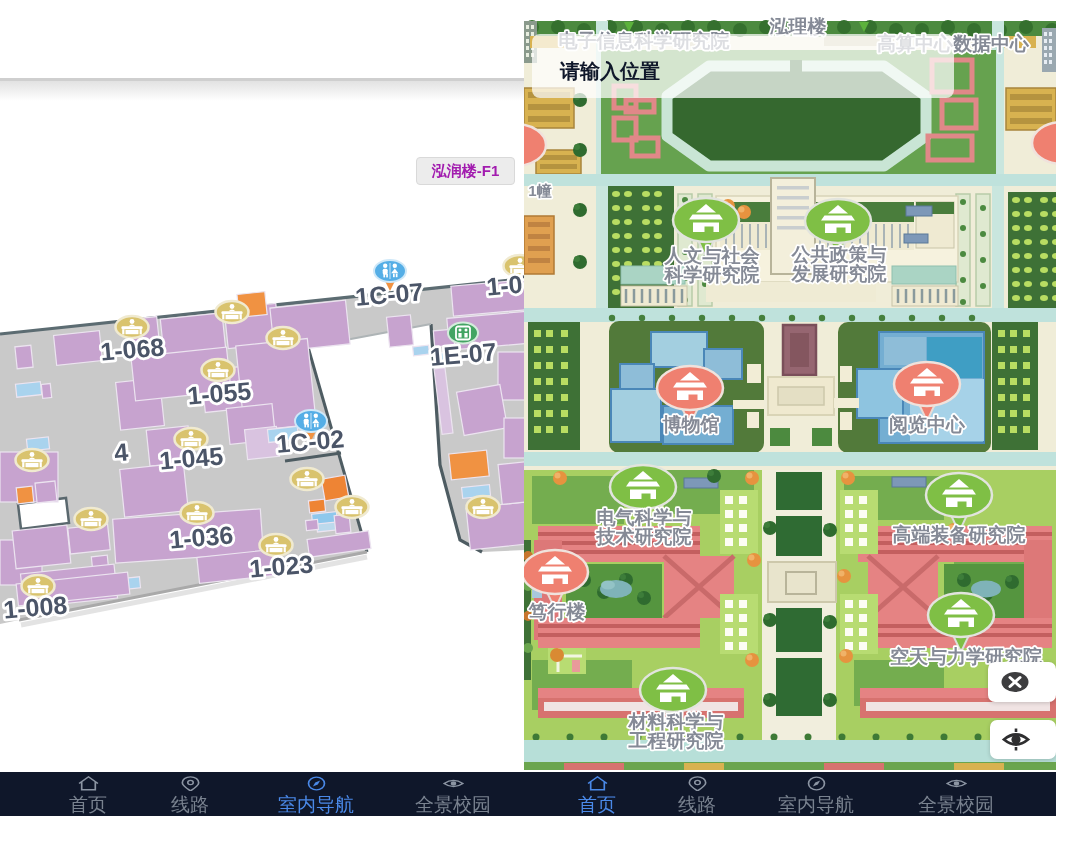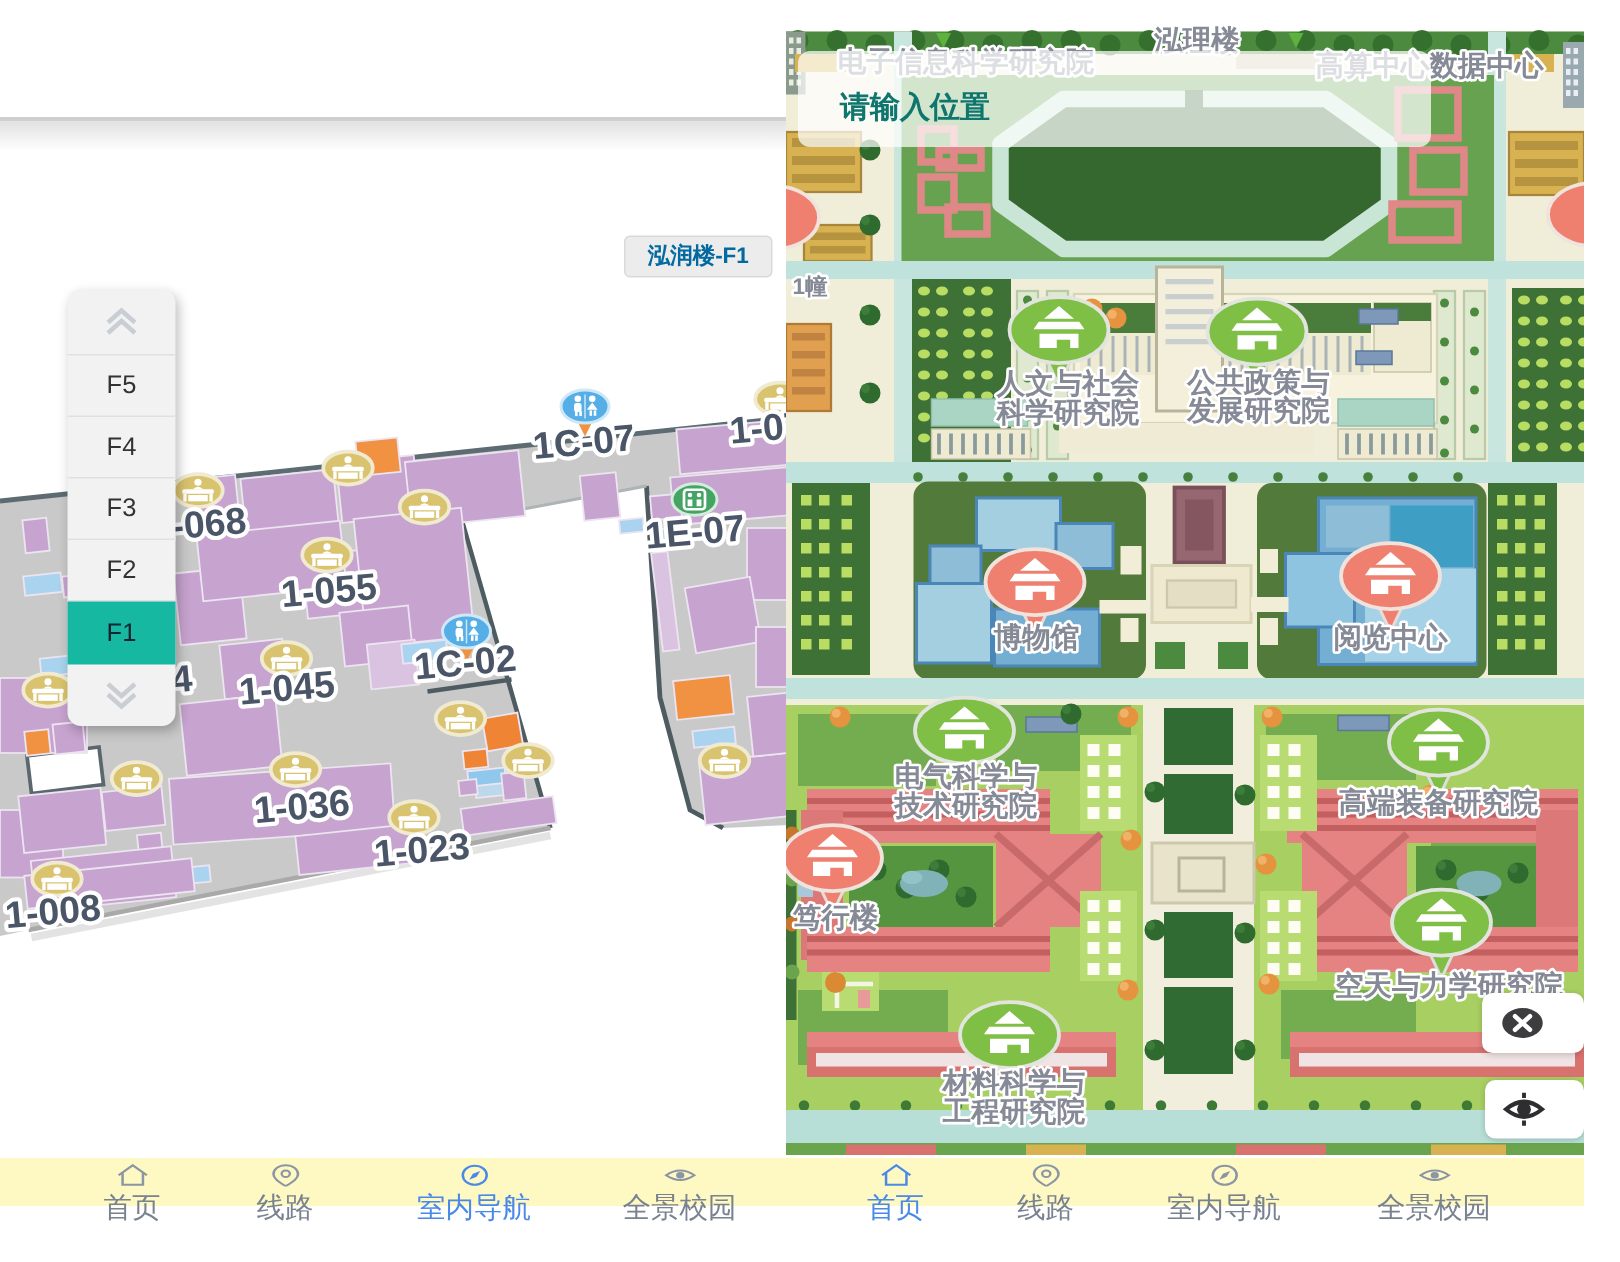"请输入位置" div.abs { color: #0f766e -> #0f172a }
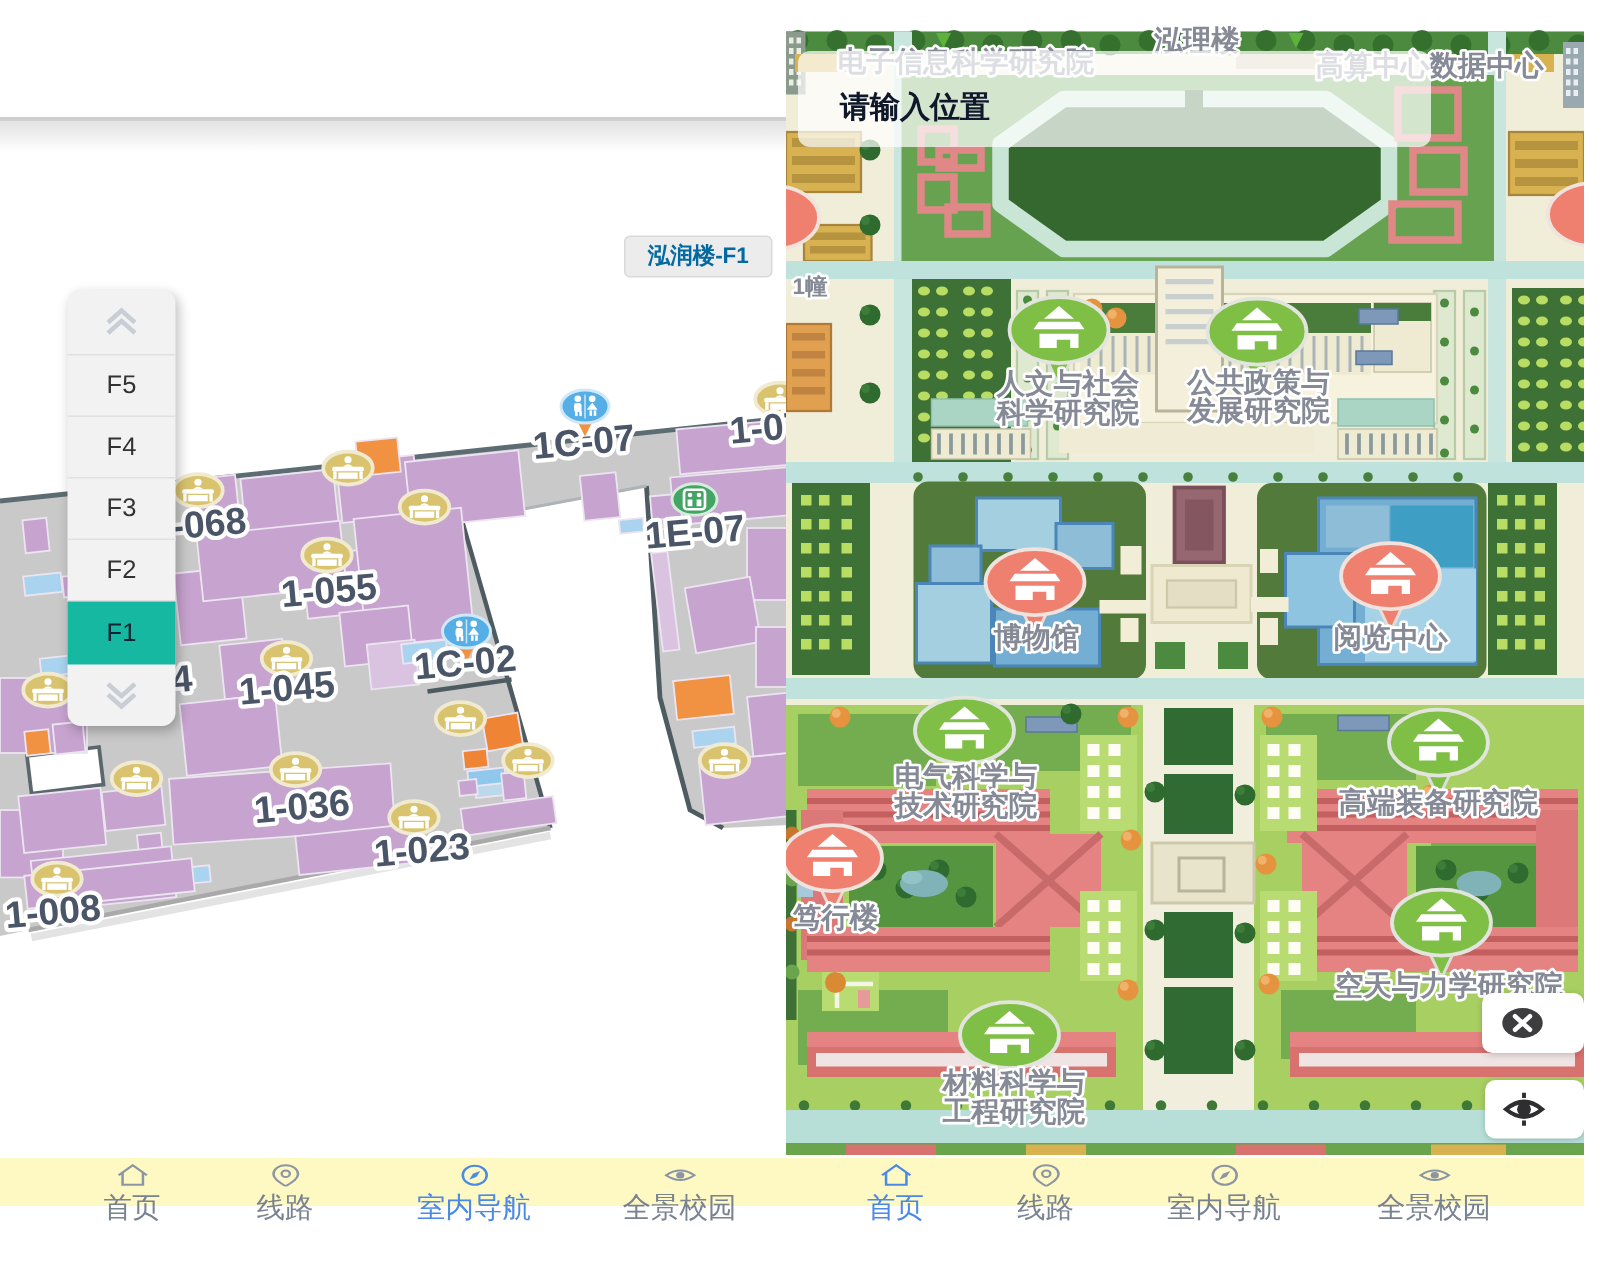"泓润楼-F1" div.abs { color: #0369a1 -> #a21caf }
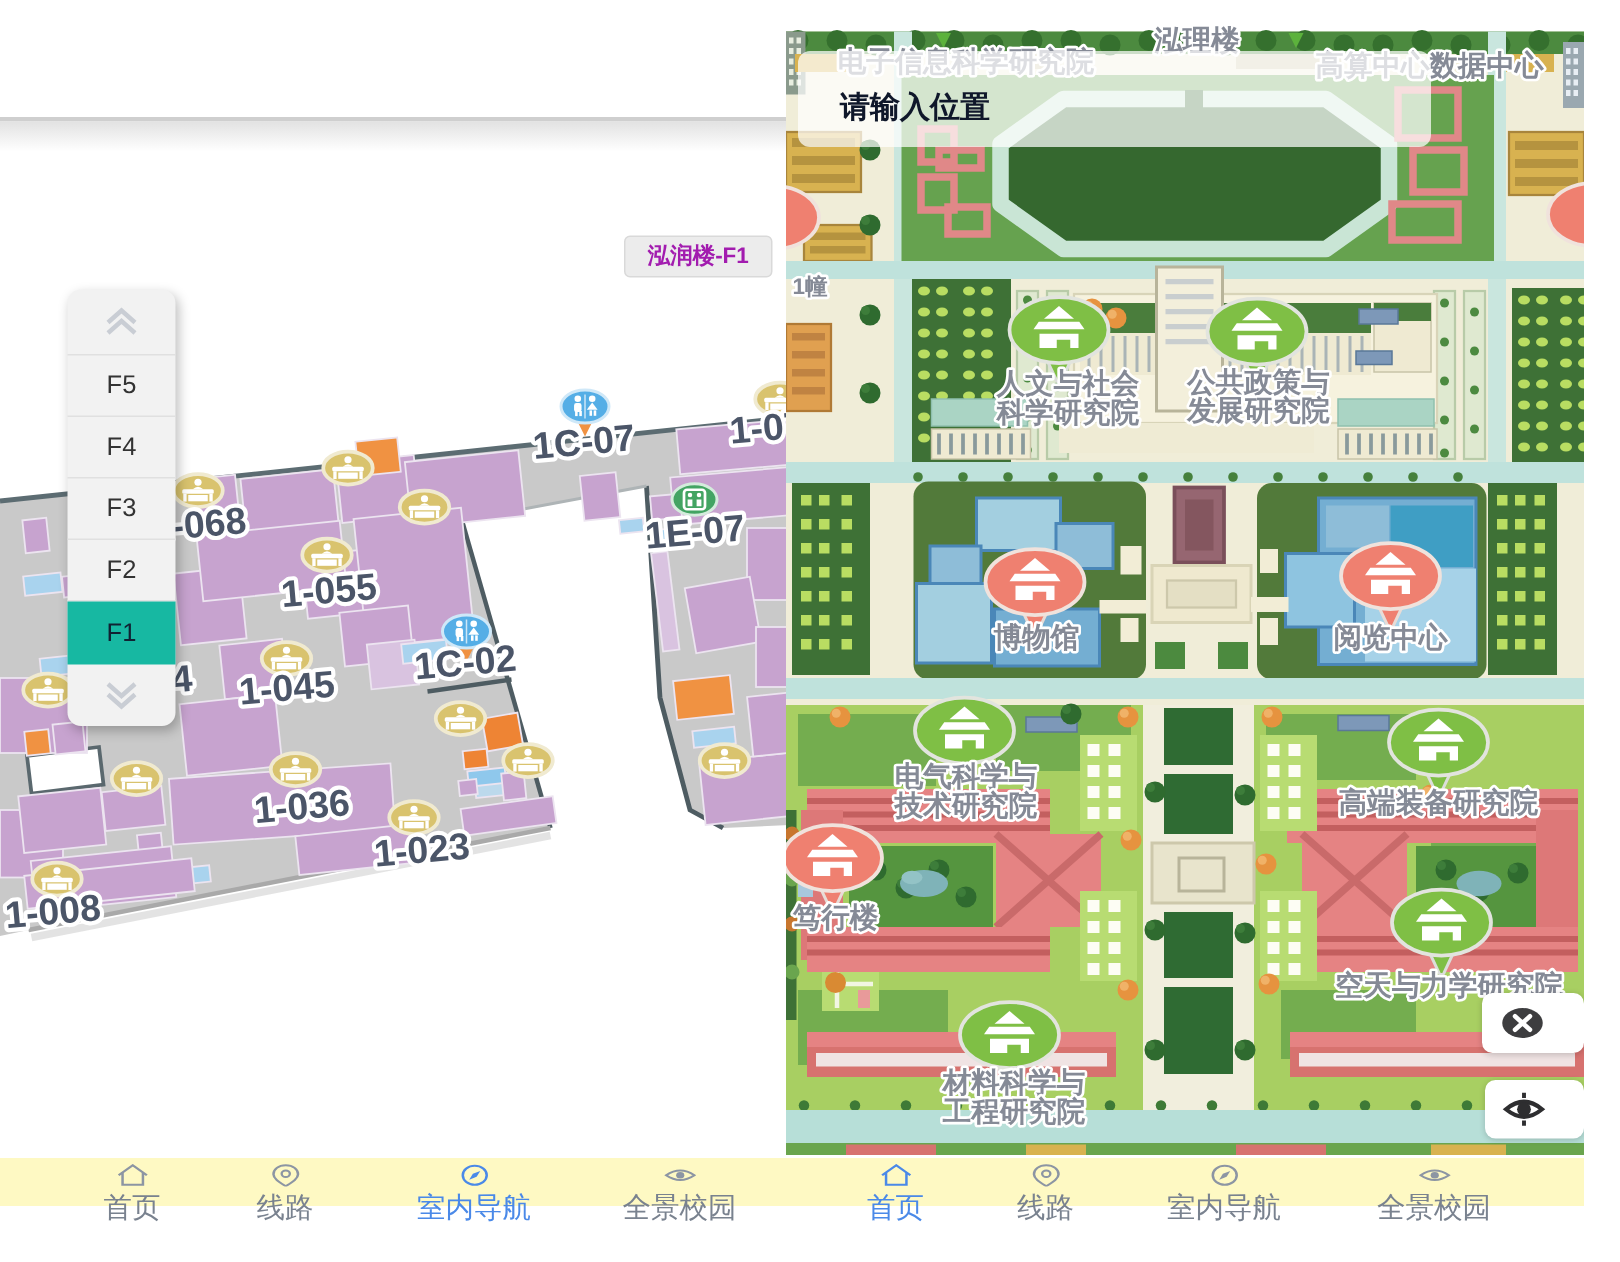"F5" div.abs { html: <div> <div> <svg> <g> <path></path> <path></path> </g> </svg> </div> <div>F5</div> <div>F4</div> <div>F3</div> <div>F2</div> <div>F1</div> <div> <svg> <g> <path></path> <path></path> </g> </svg> </div> </div> -> none }
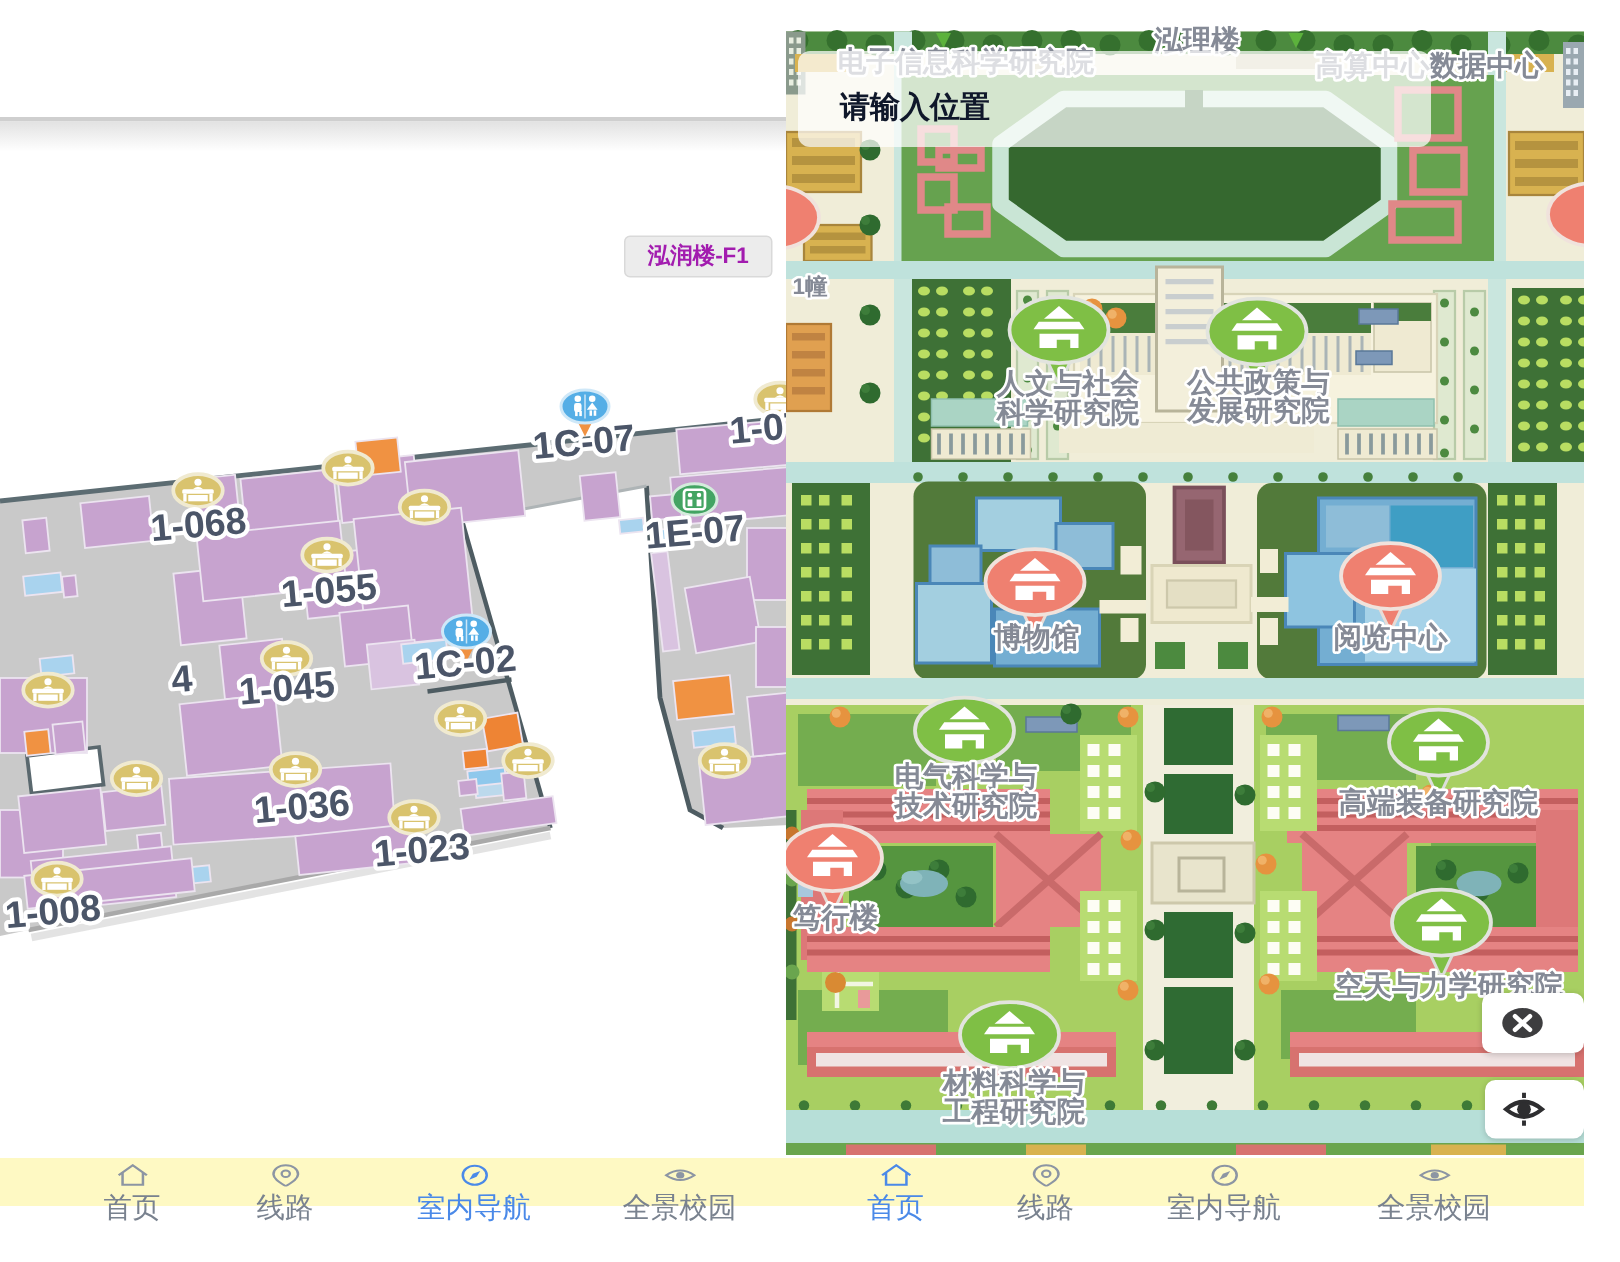"首页" .navbar { background: #fef9c3 -> #0f172a; height: 32px -> 44px }
